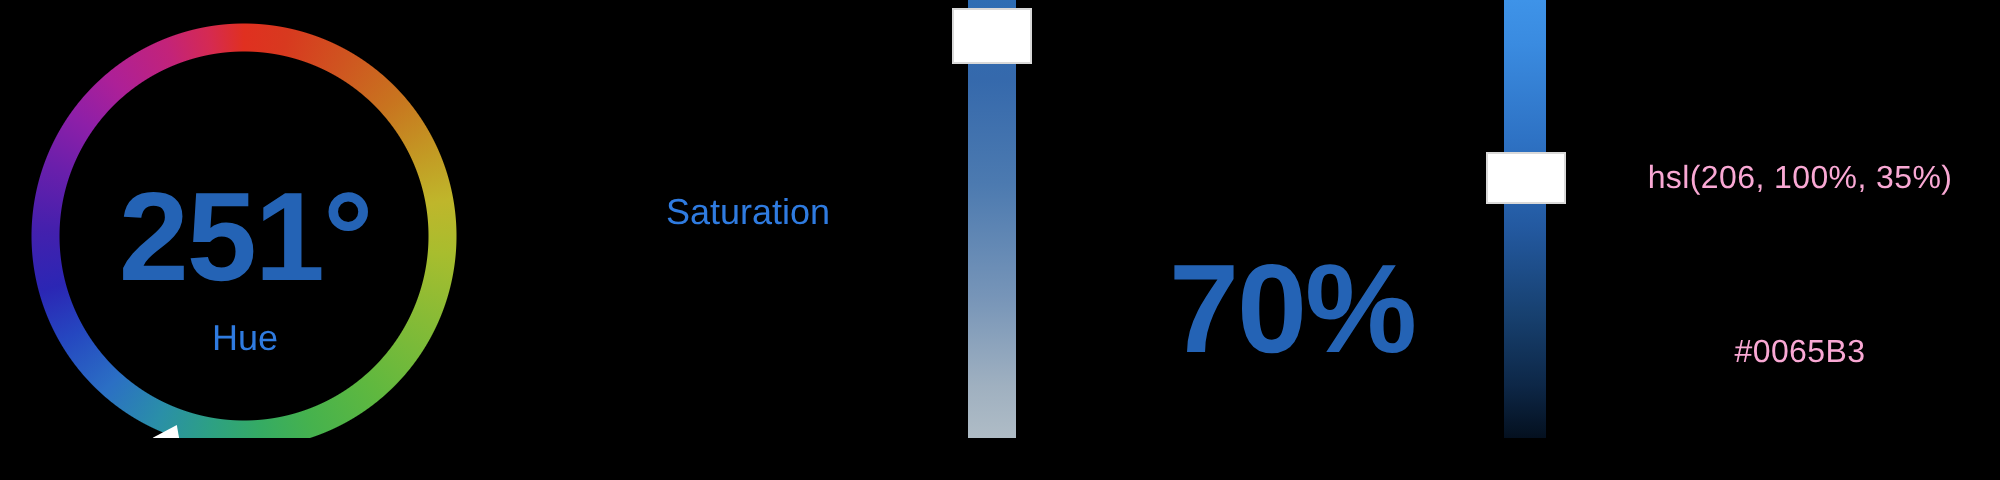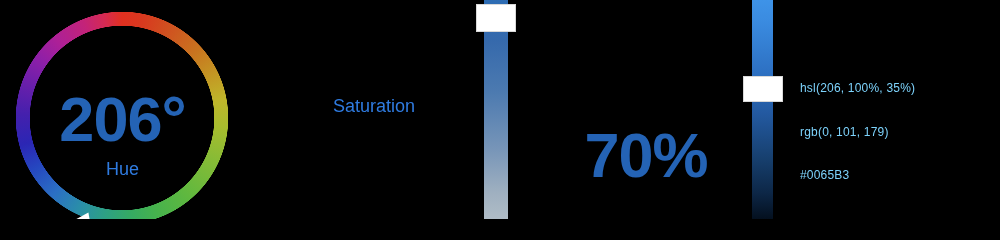"206°" div.big-value { text: 206 -> 251 }
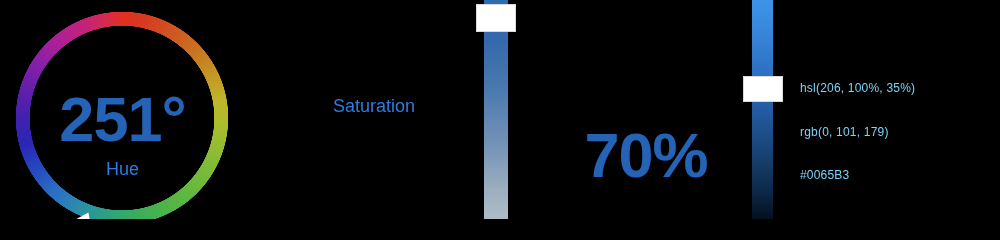"hsl(206, 100%, 35%)" .value-line { color: #7dd3fc -> #f9a8d4; font-size: 12px -> 16px; text-align: none -> center }
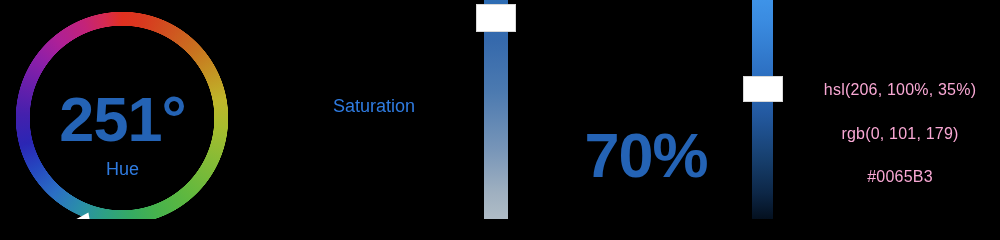"rgb(0, 101, 179)" div.value-line { html: <div>rgb(0, 101, 179)</div> -> none }
